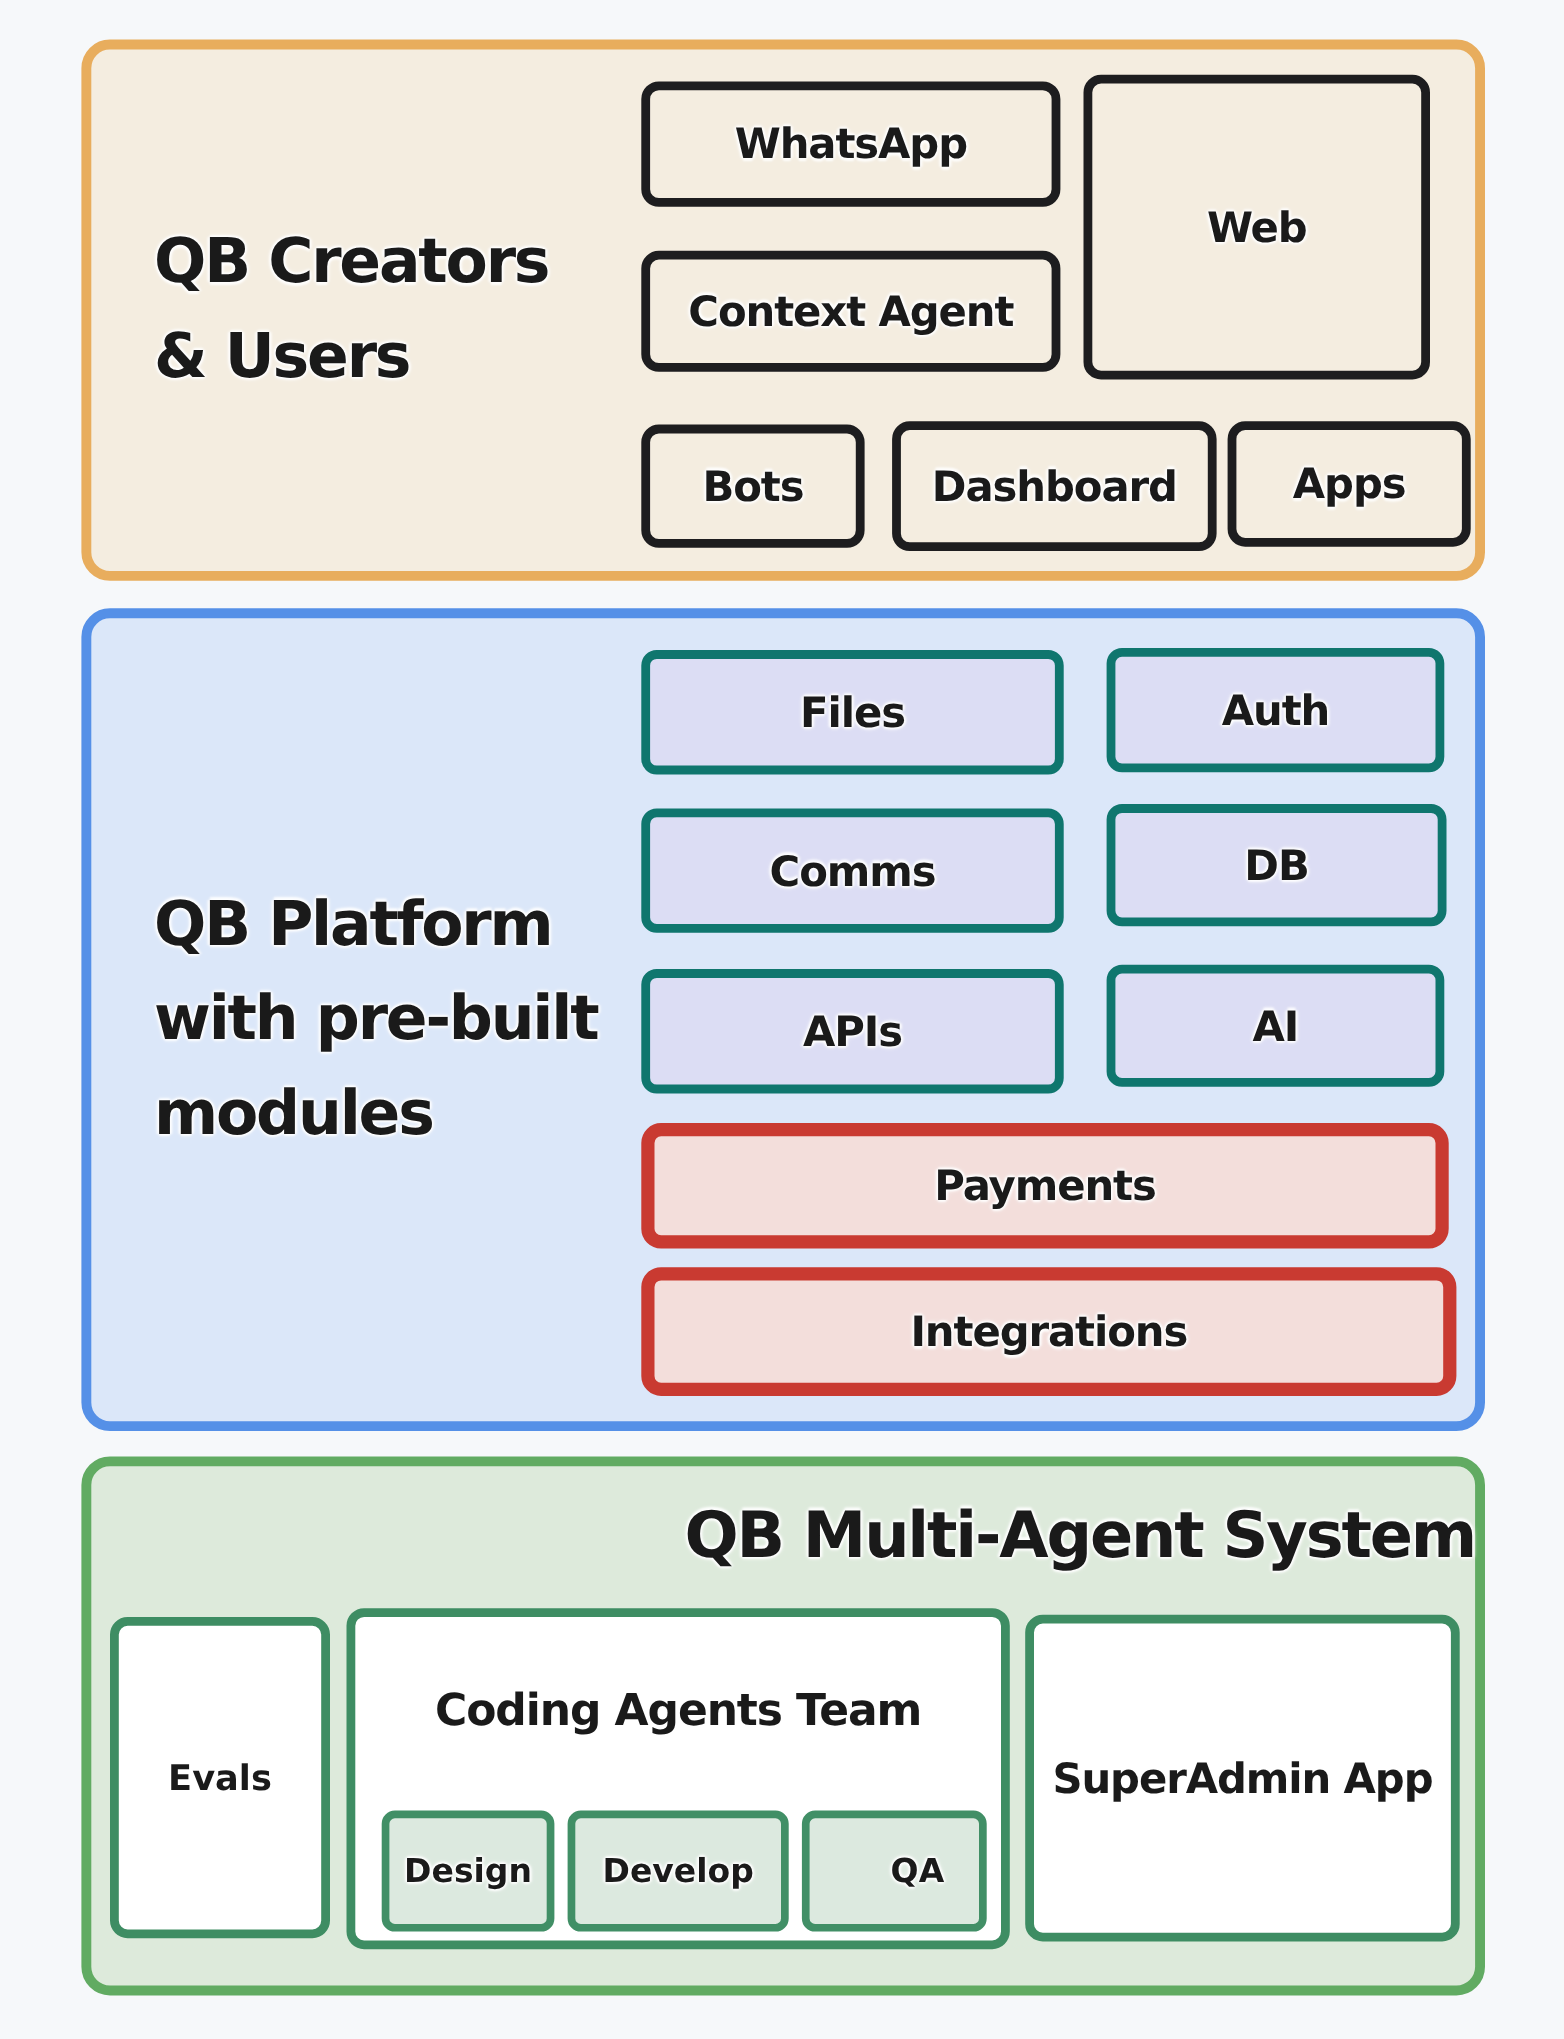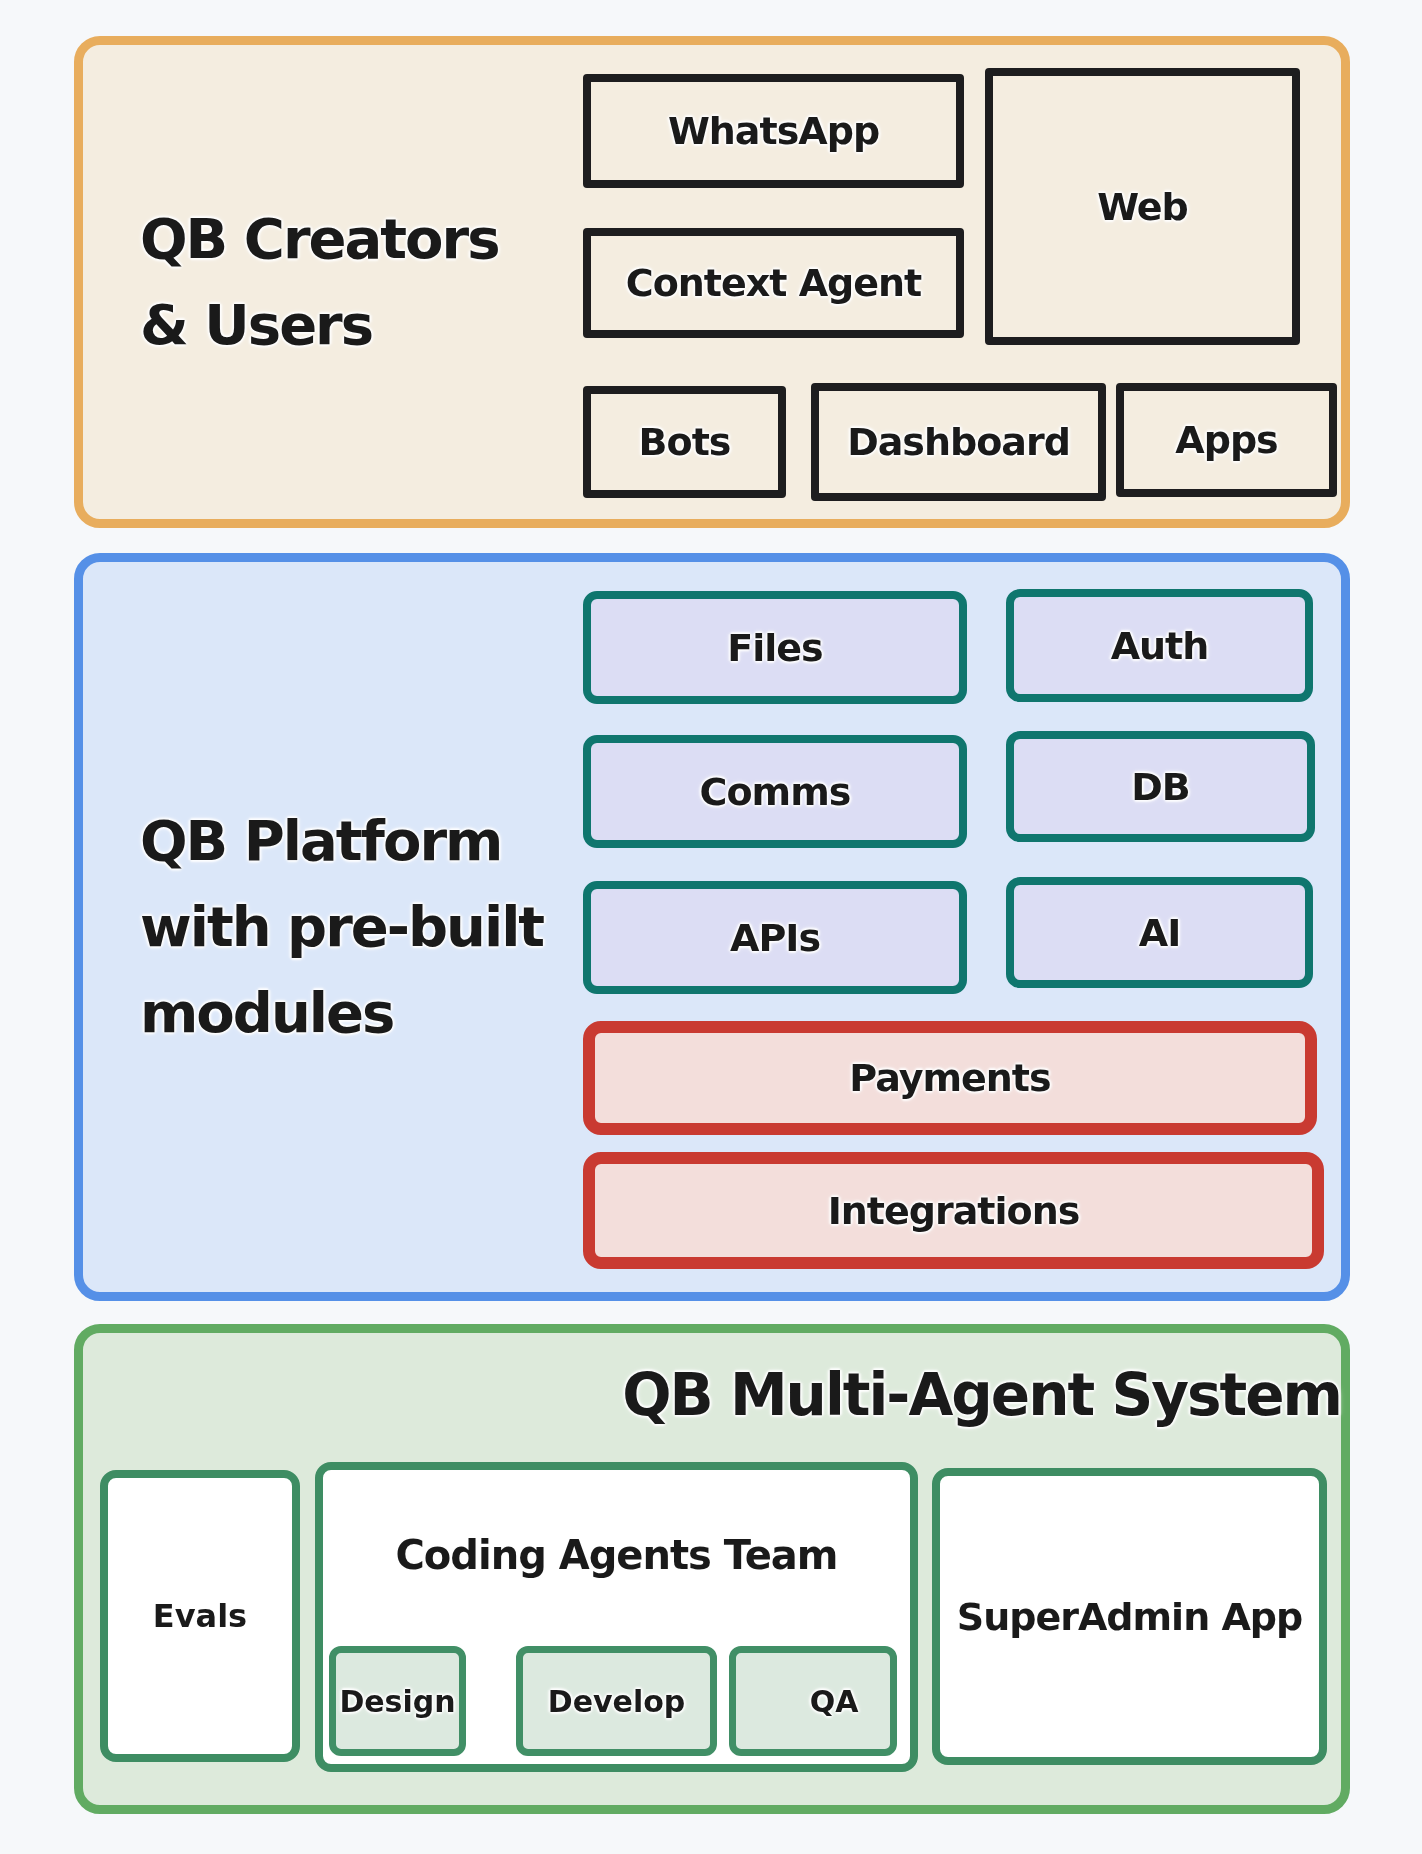"WhatsApp" .cre-box { border-radius: 4px -> 16px }
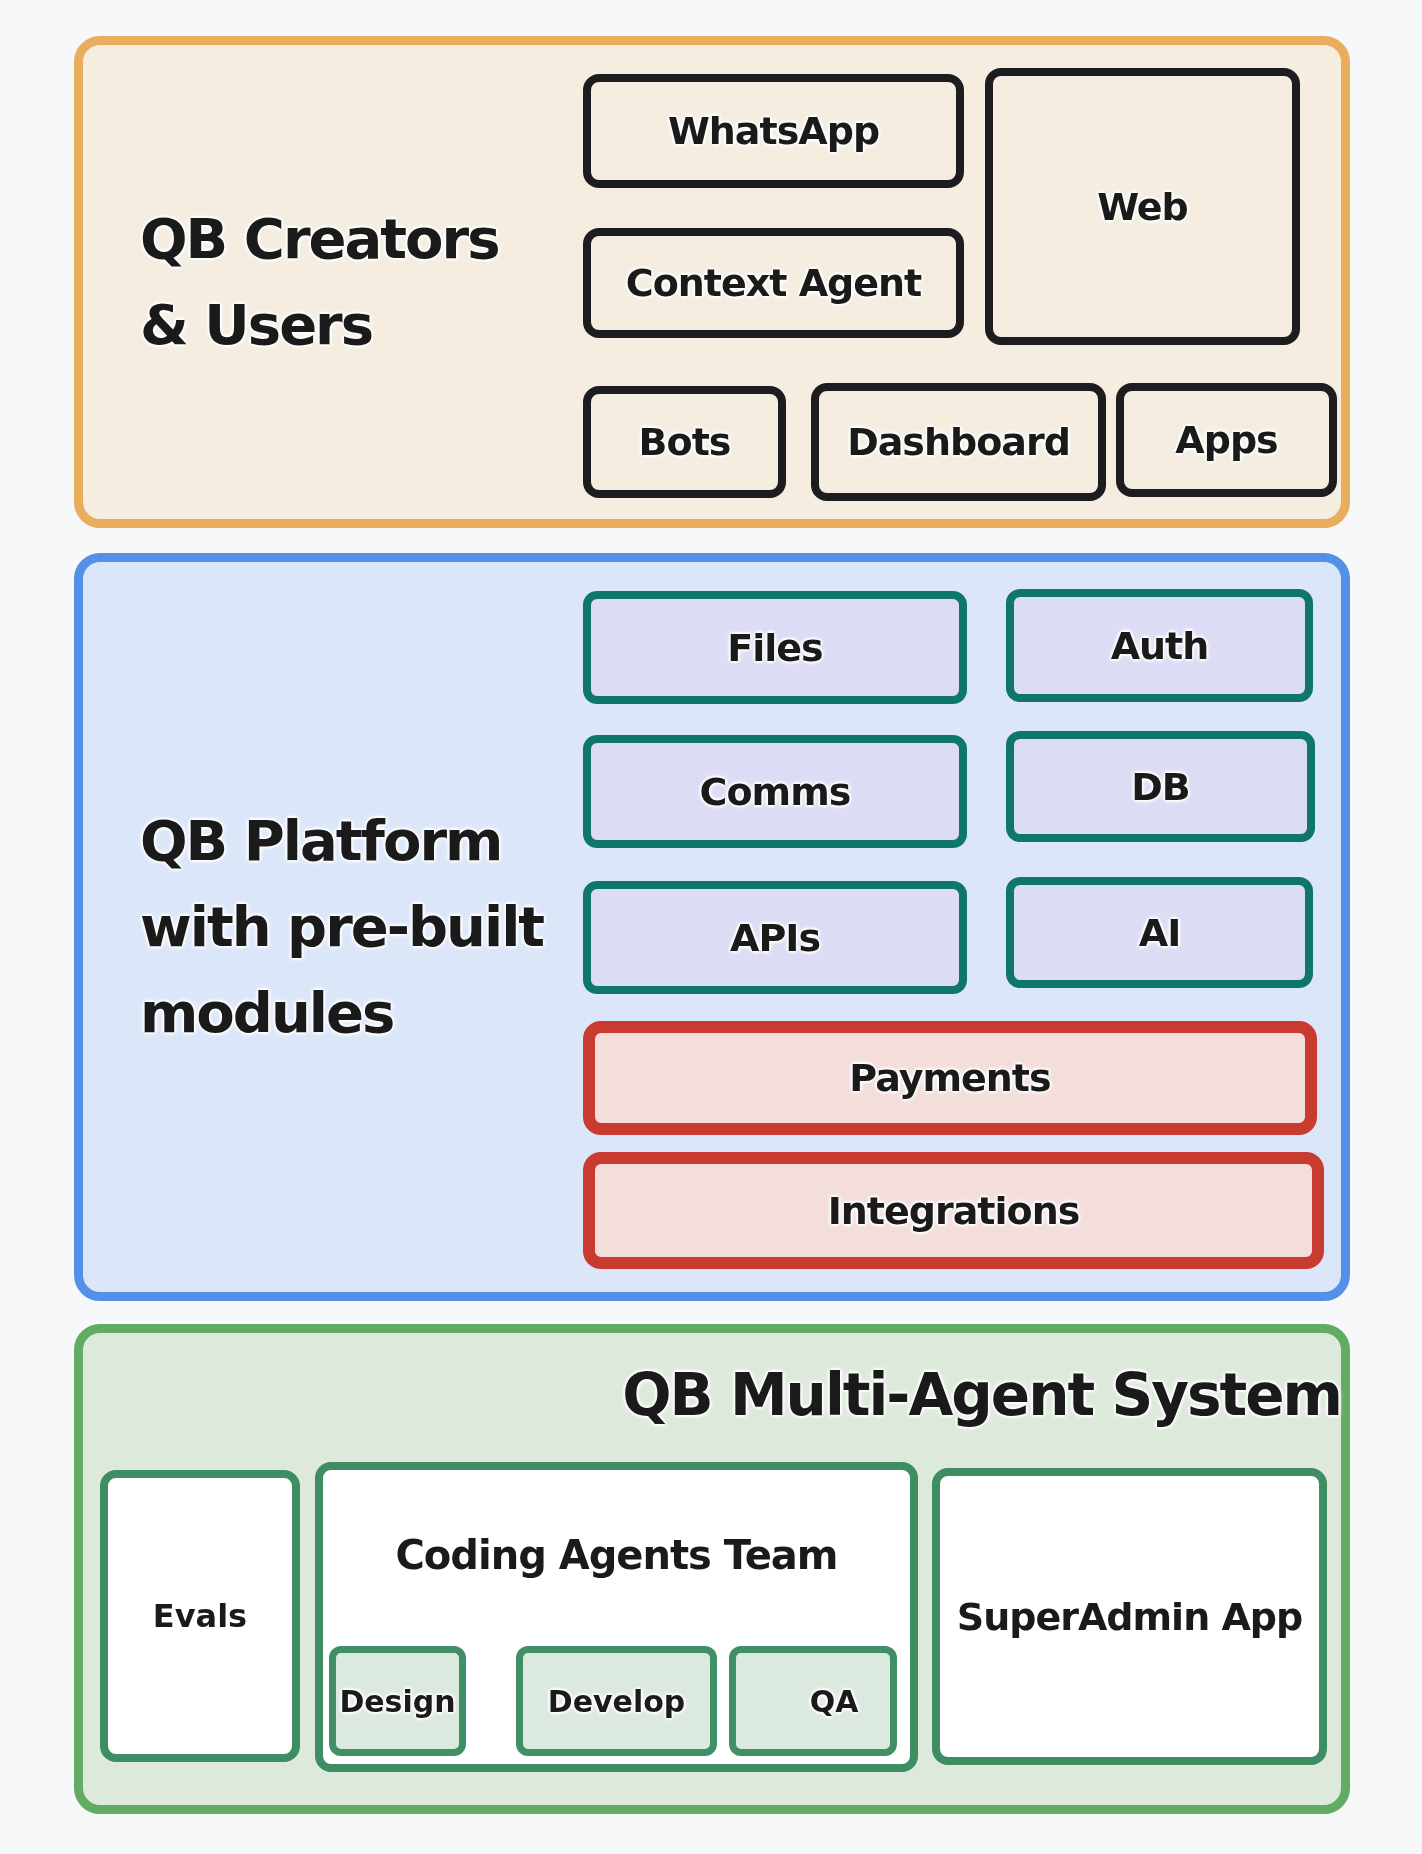"Design" #box-design { left: 6px -> 24px; width: 137px -> 157px }
